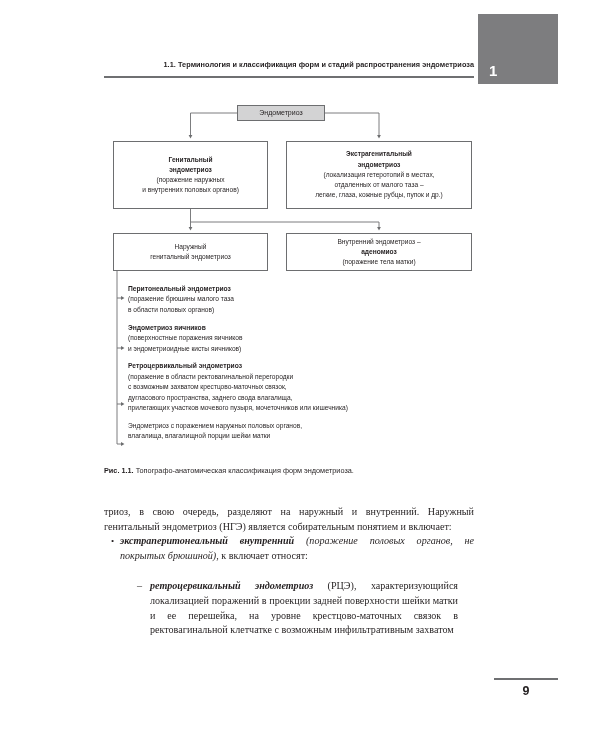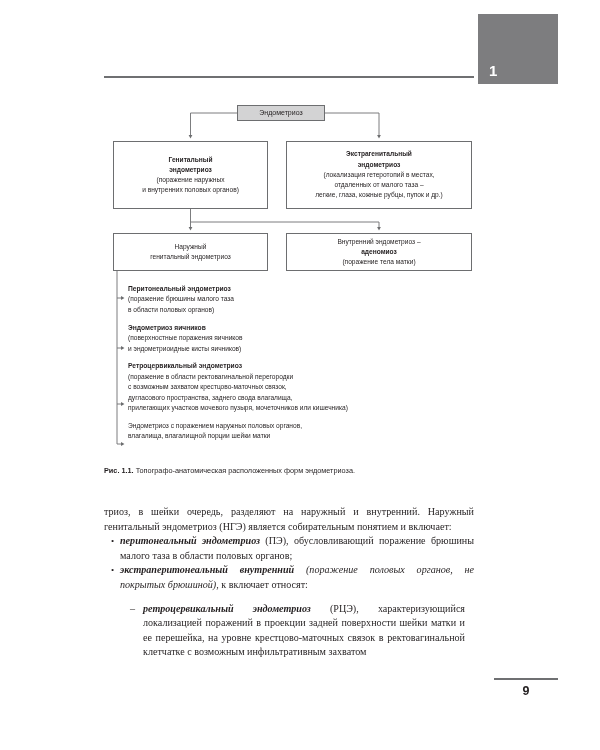"1.1. Терминология и классификация форм" div.runhead { html: none -> <div>1.1. Терминология и классификация форм и стадий распространения эндометриоза</div> }
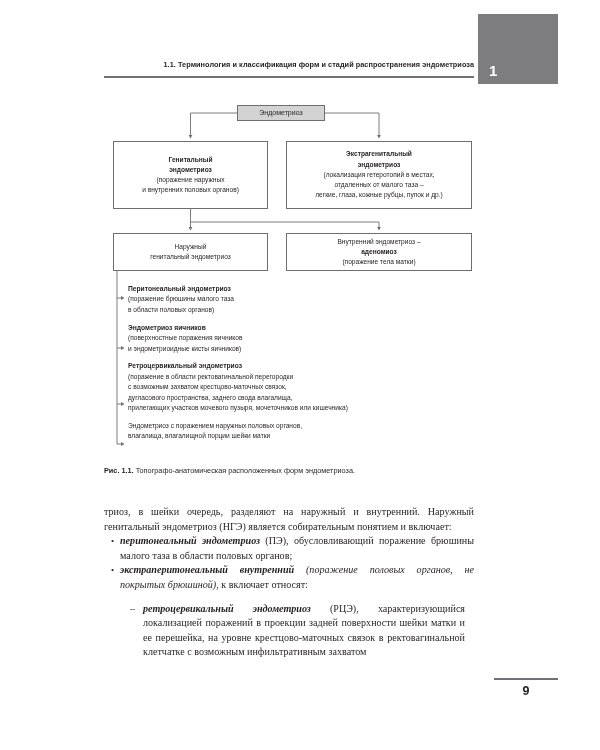"Топографо-анатомическая расположенных" span { text: расположенных -> классификация }
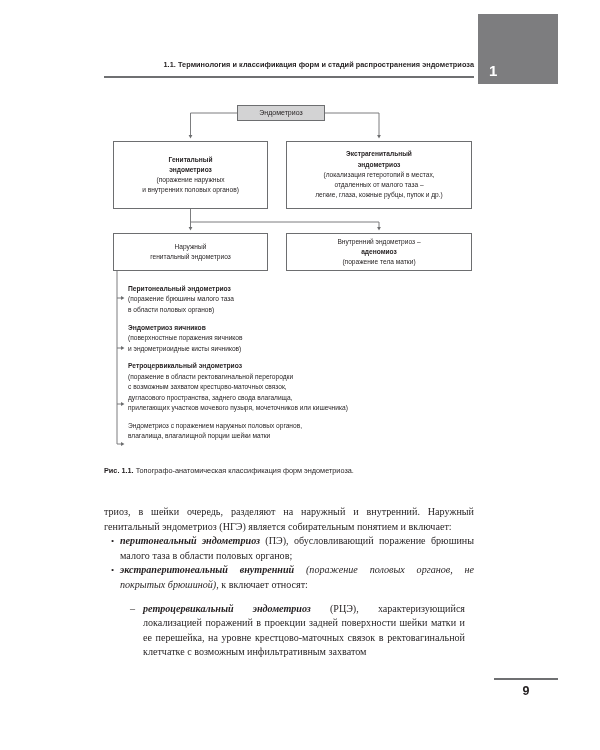"триоз, в шейки очередь, разделяют" p.para-indent { text: шейки -> свою }
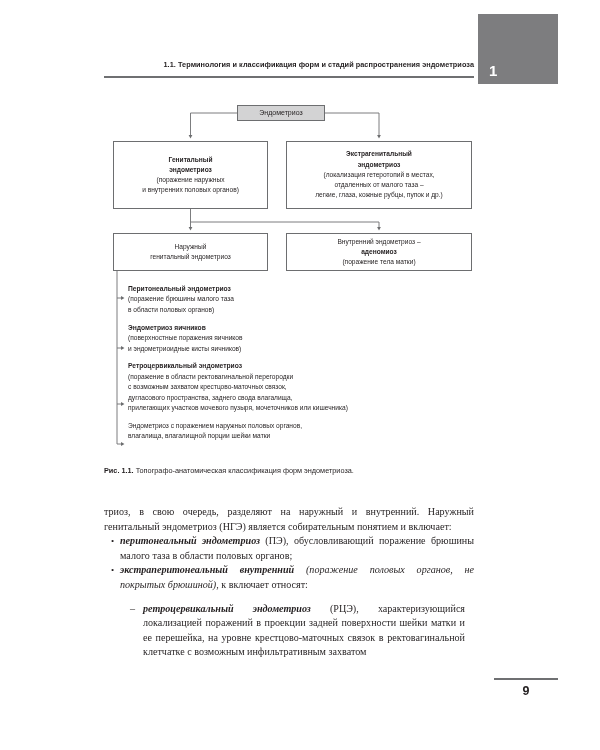"перитонеальный эндометриоз (ПЭ)," li { html: <li> <span>перитонеальный эндометриоз</span><span> (ПЭ), обусловливающий поражение брюшины малого таза в области половых органов;</span> </li> -> none }
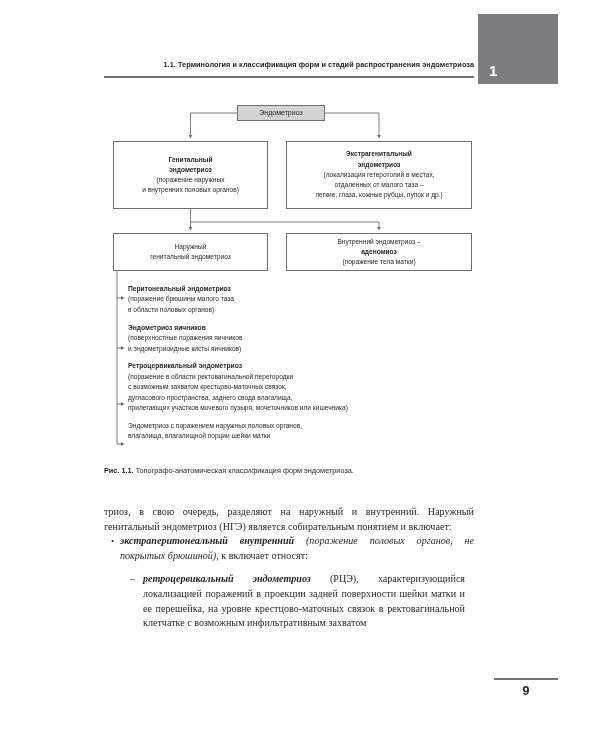"ретроцервикальный эндометриоз (РЦЭ)," .sub-bullets { margin: 9px -> 16px }
